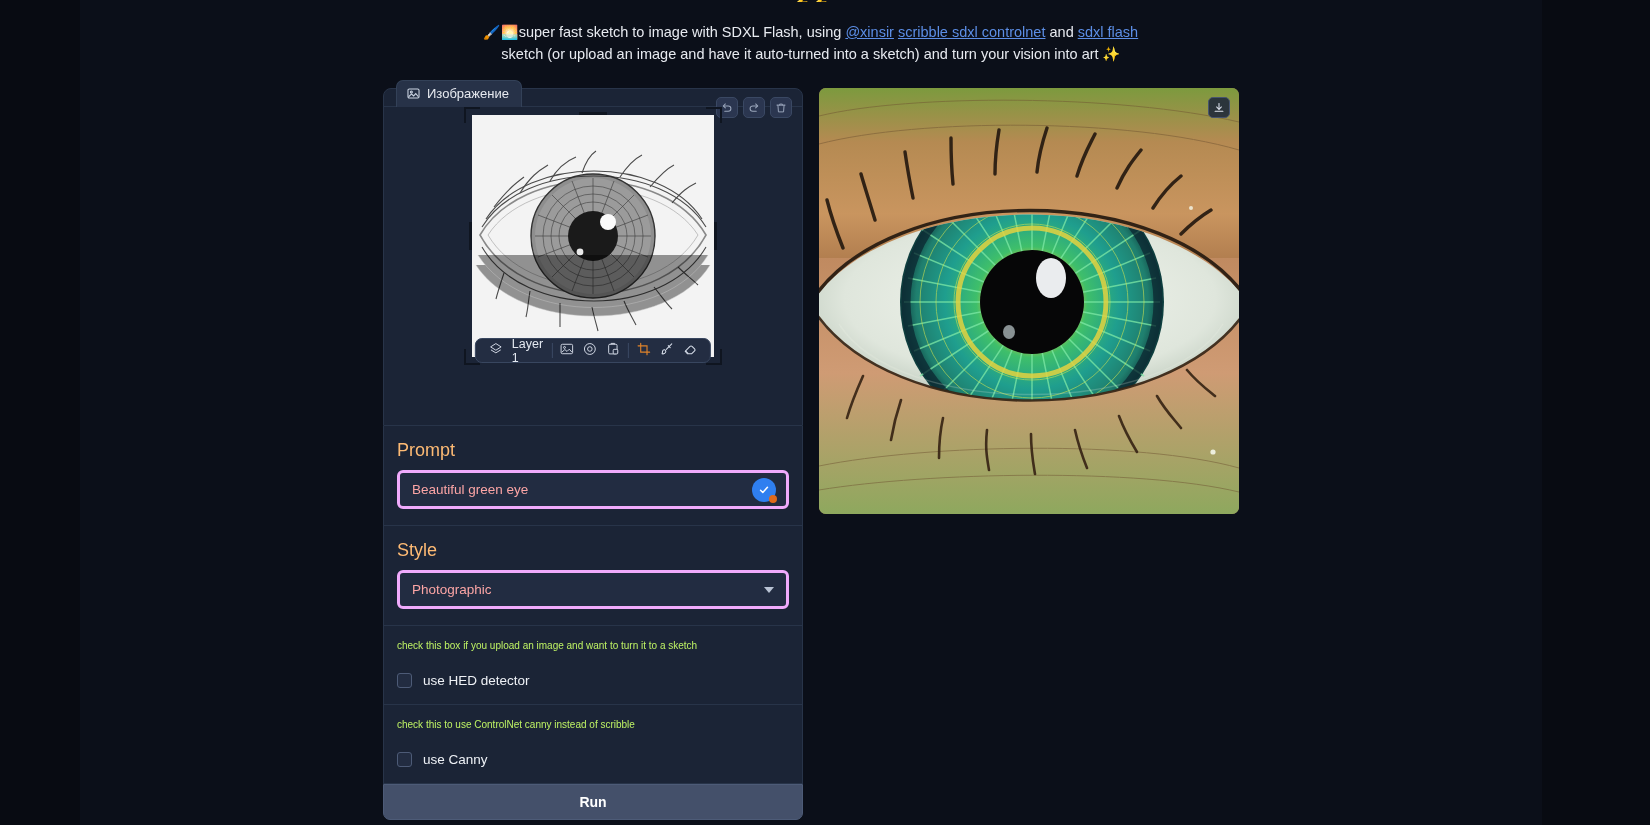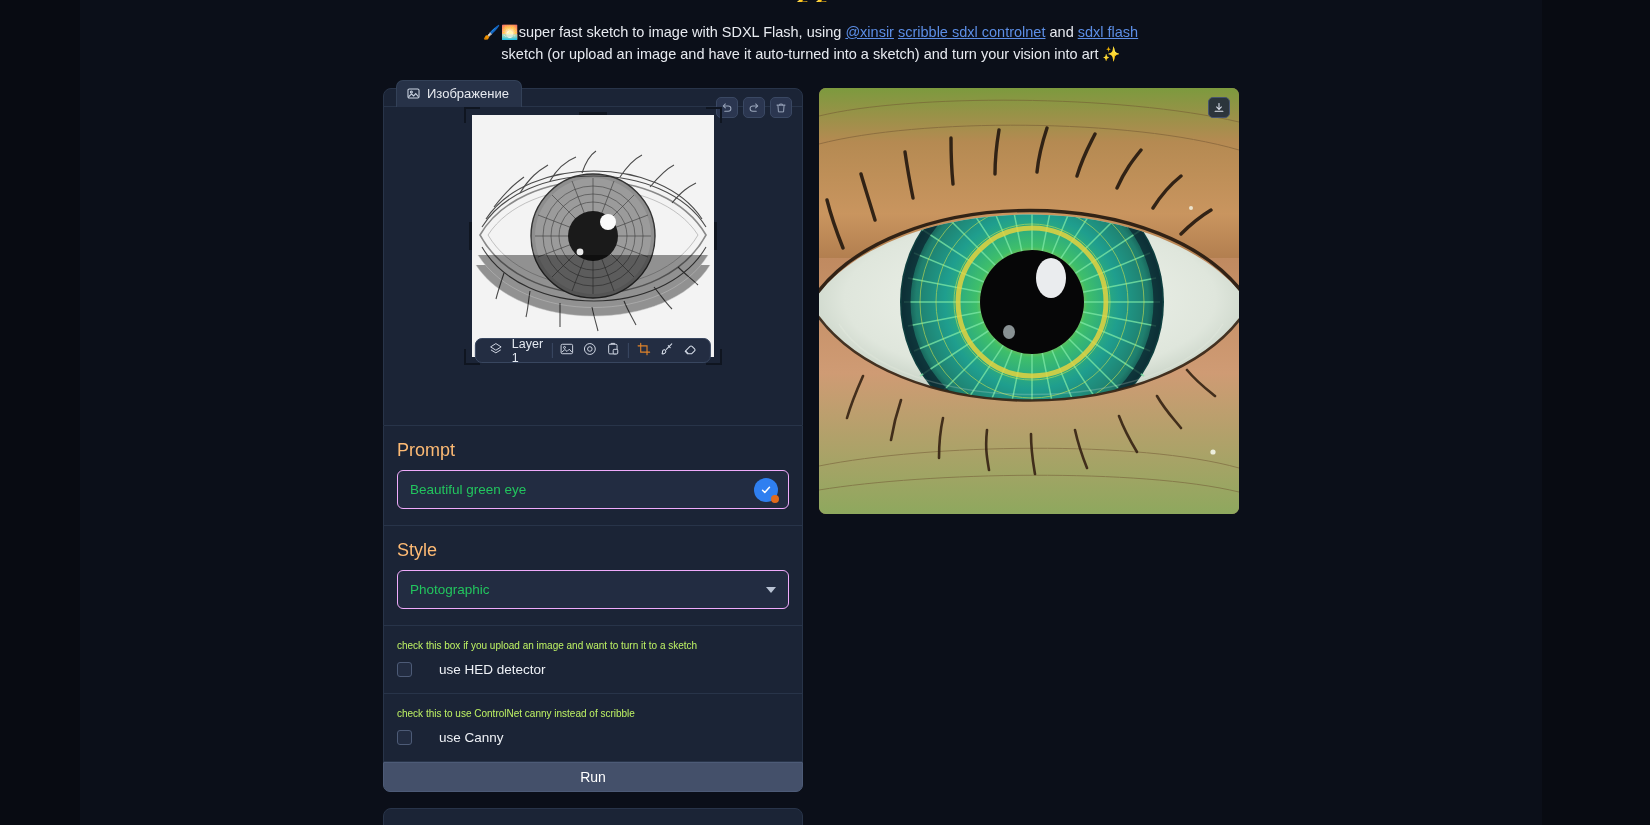"Beautiful green eye" .input, .select { border: 1px solid #f0abfc -> 3px solid #f0abfc; color: #22c55e -> #fca5a5 }
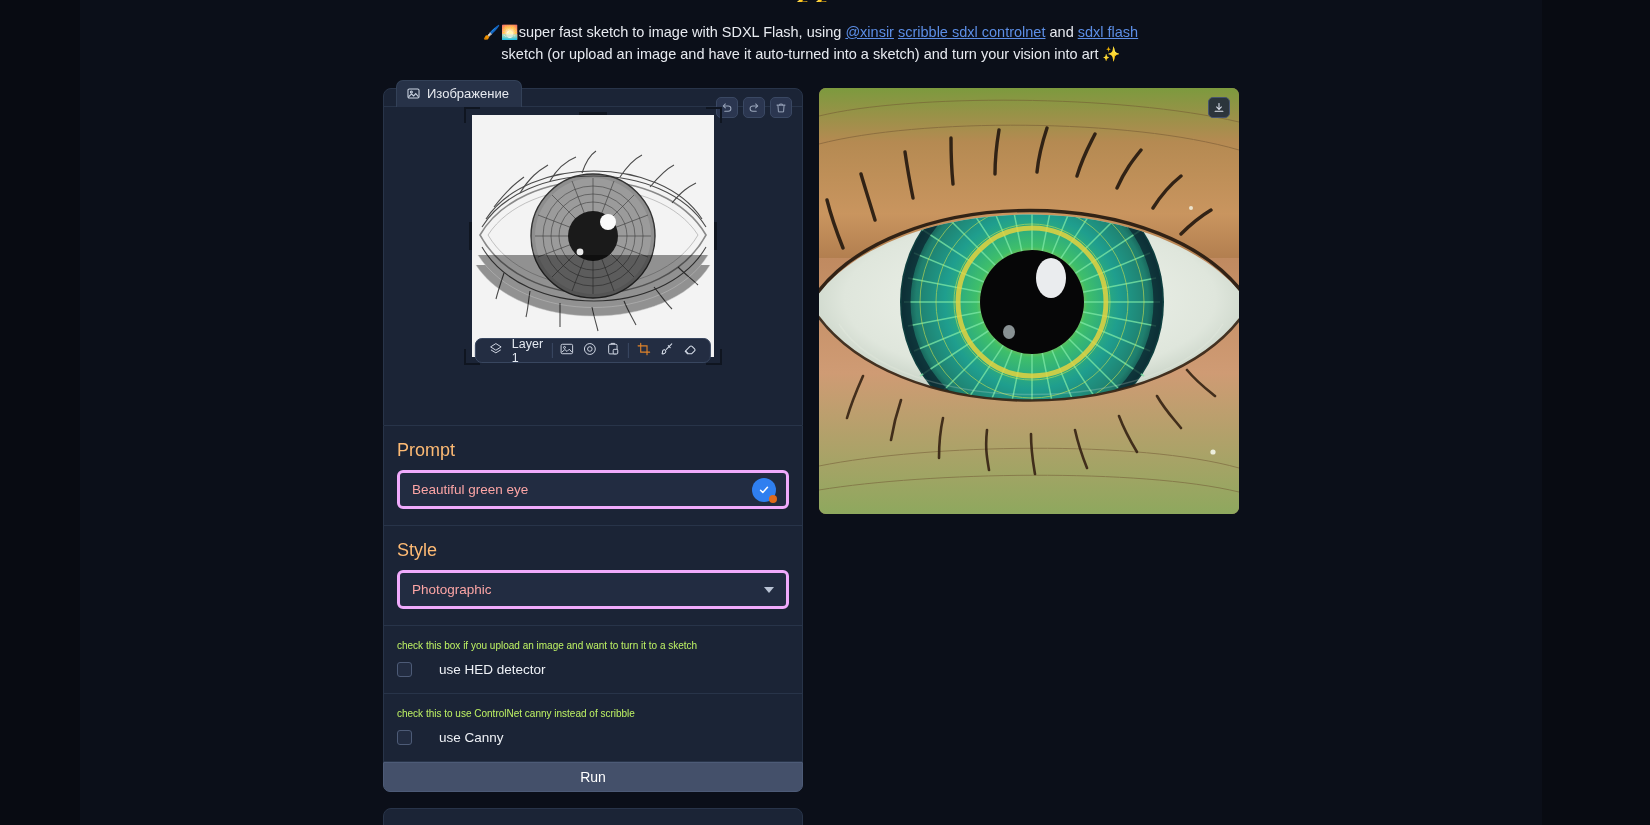"use HED detector" .check-row { gap: 27px -> 11px; margin-top: none -> 22px }
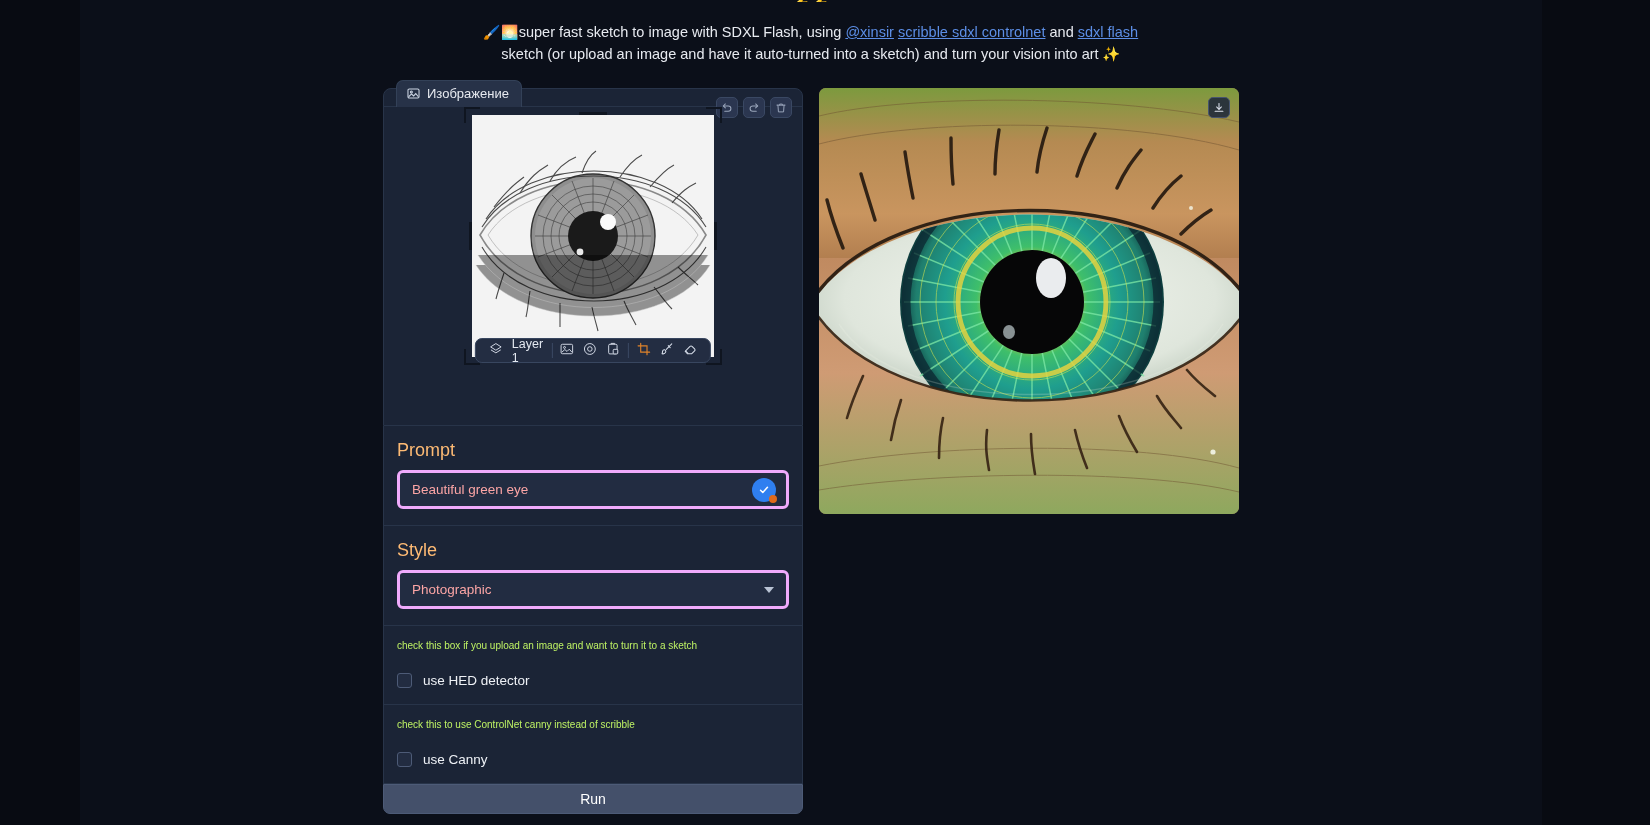"Run" .run { font-weight: normal -> bold; height: 30px -> 36px }
